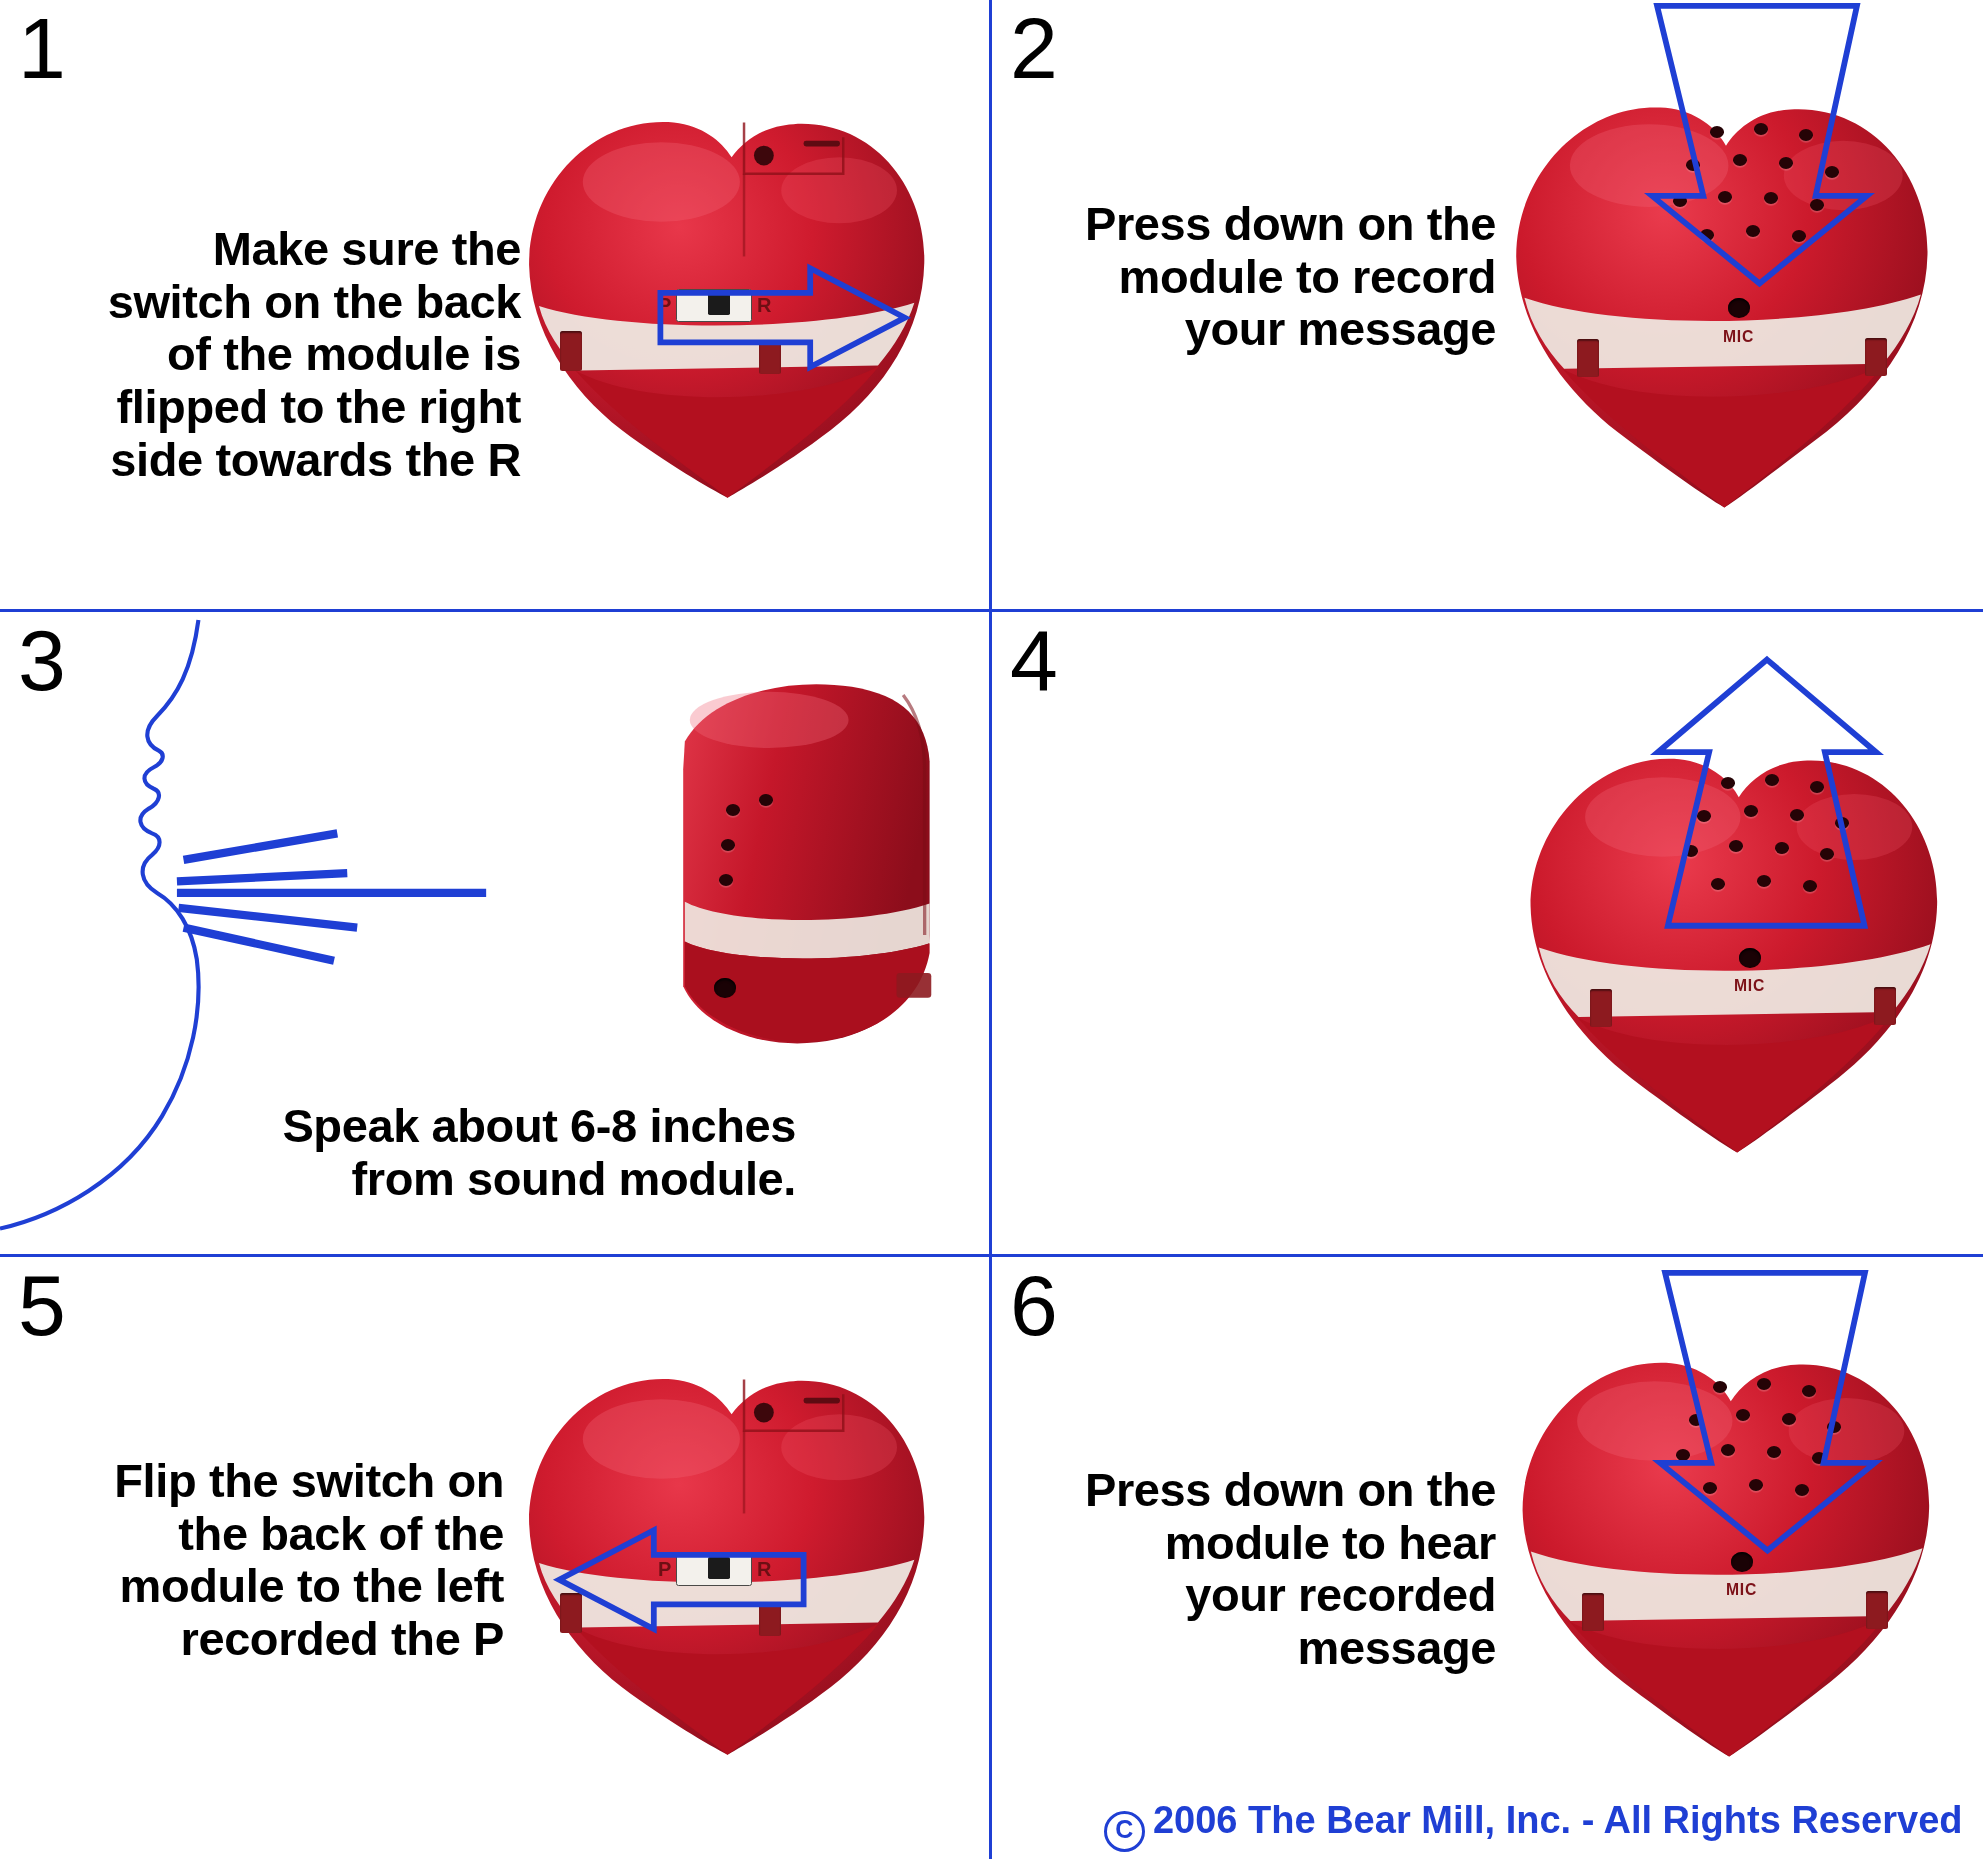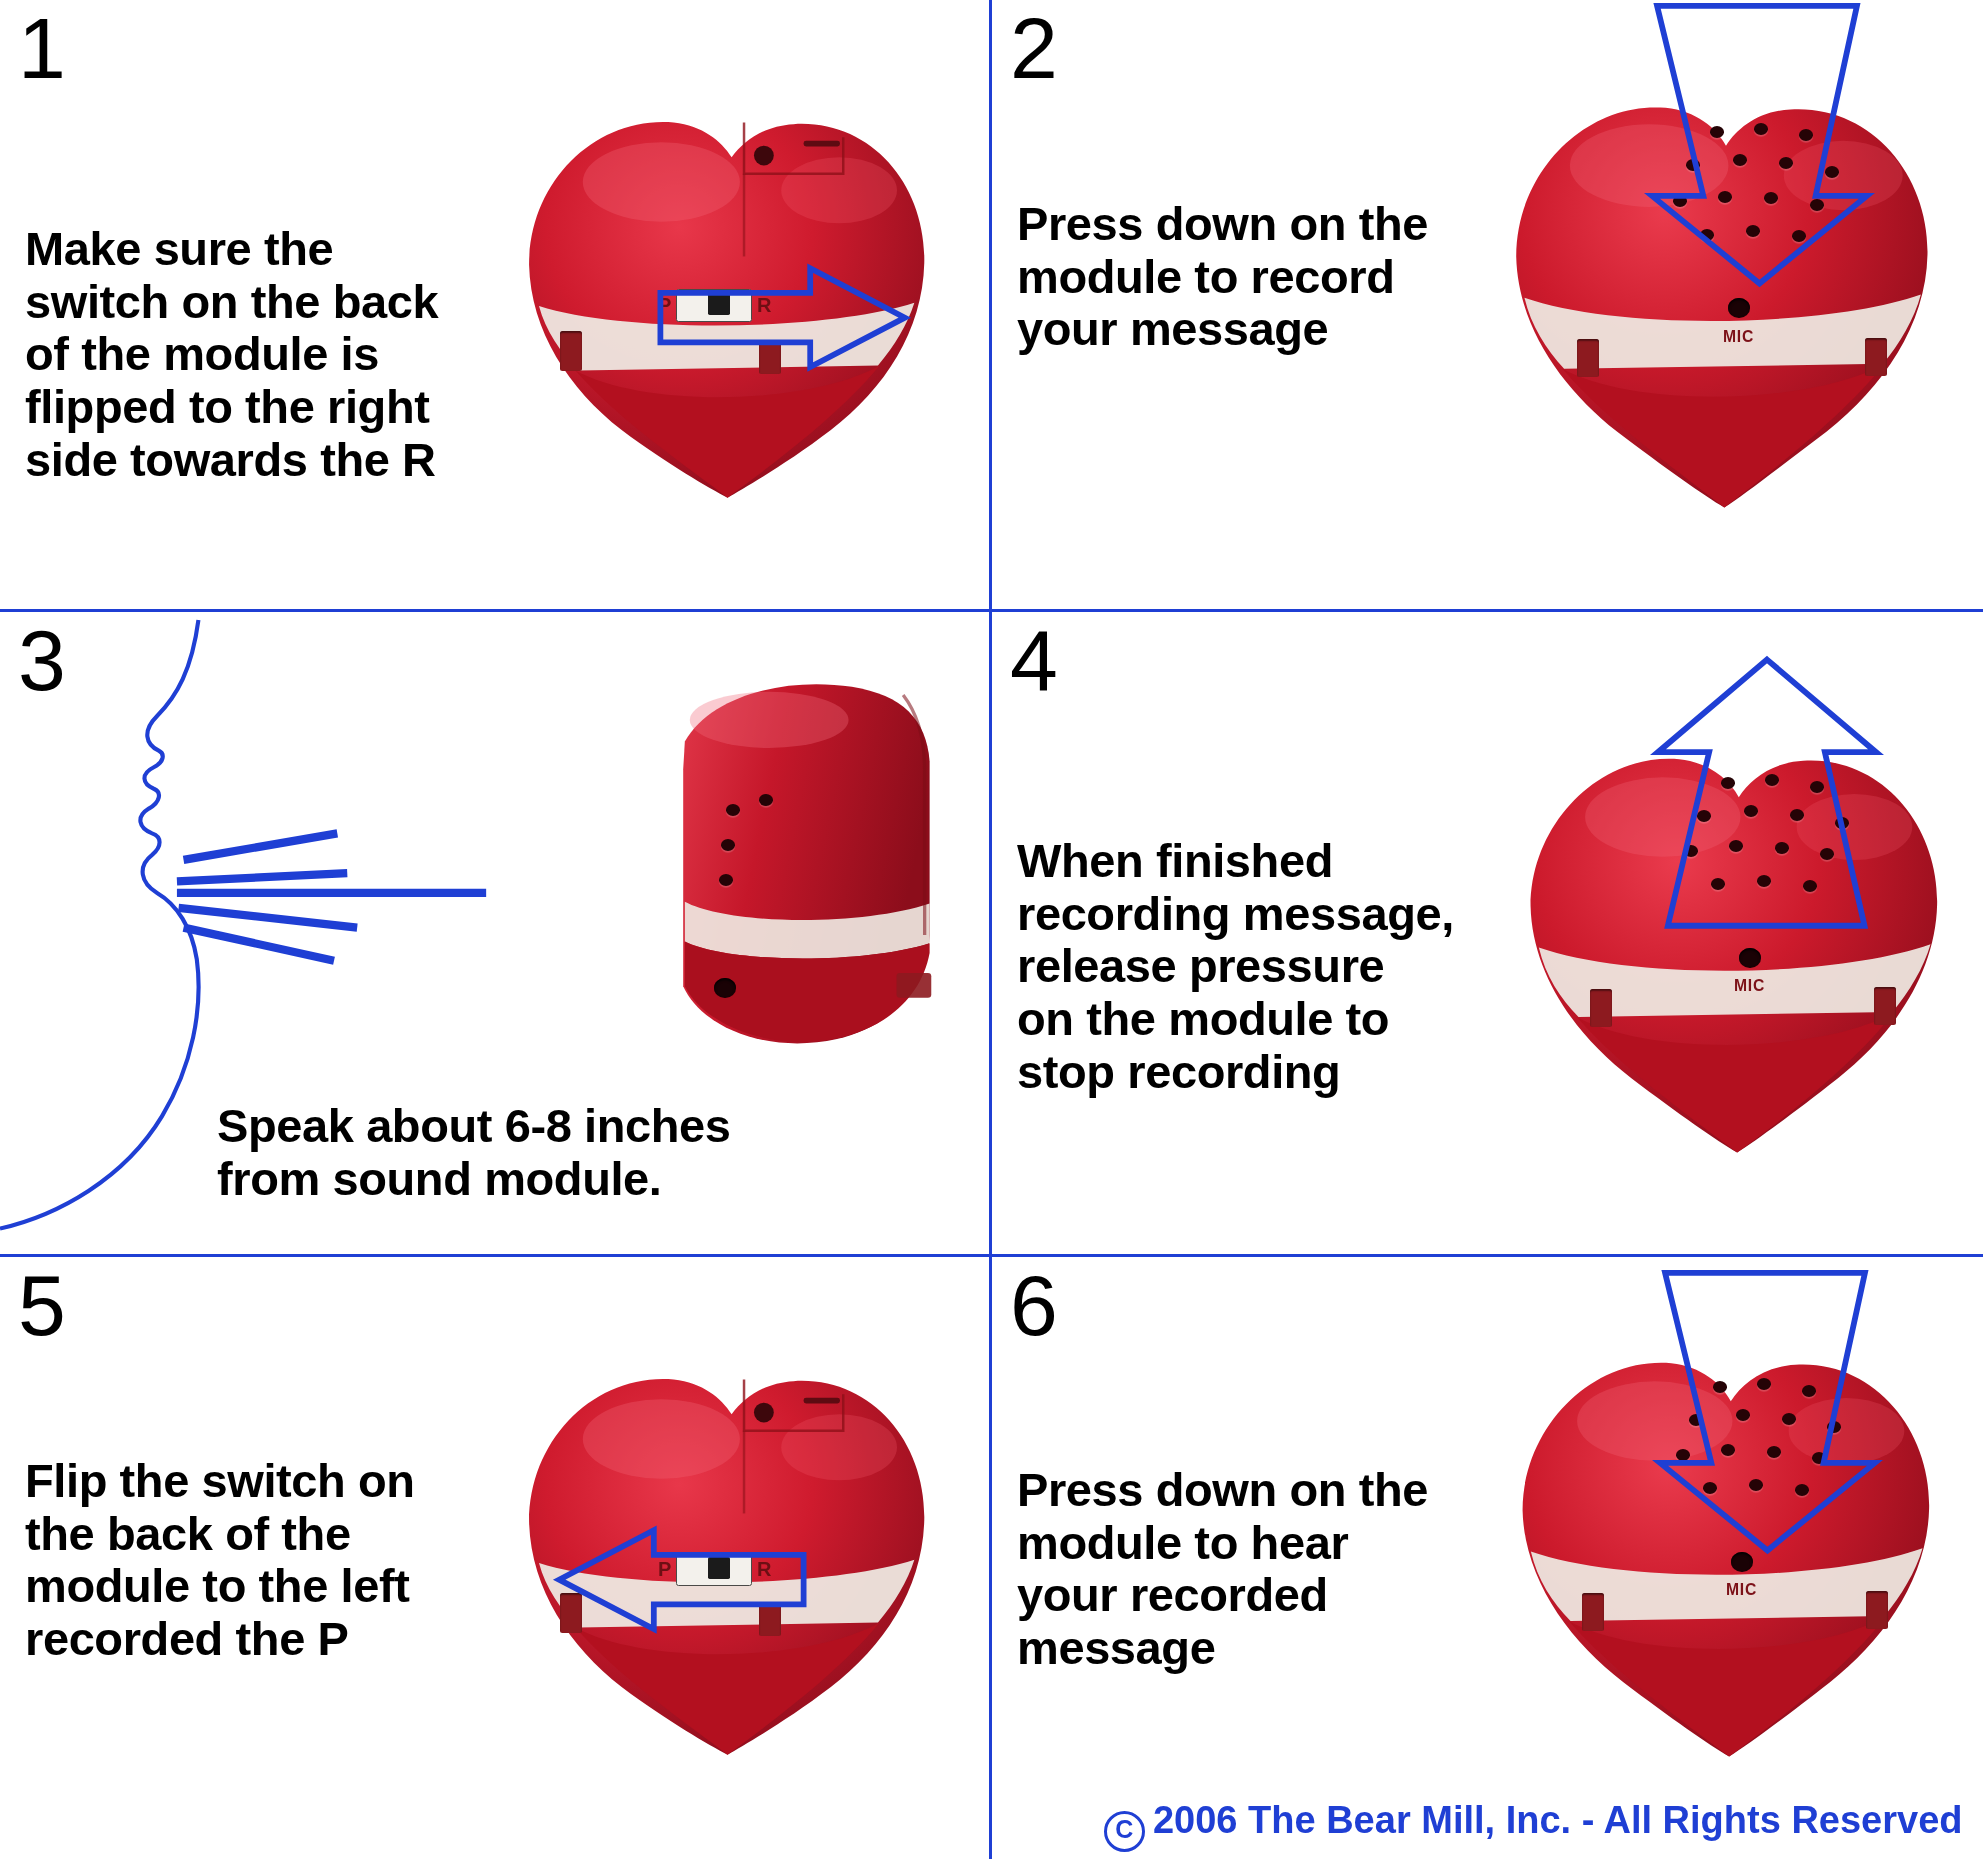"Make sure the" .caption { text-align: none -> right }
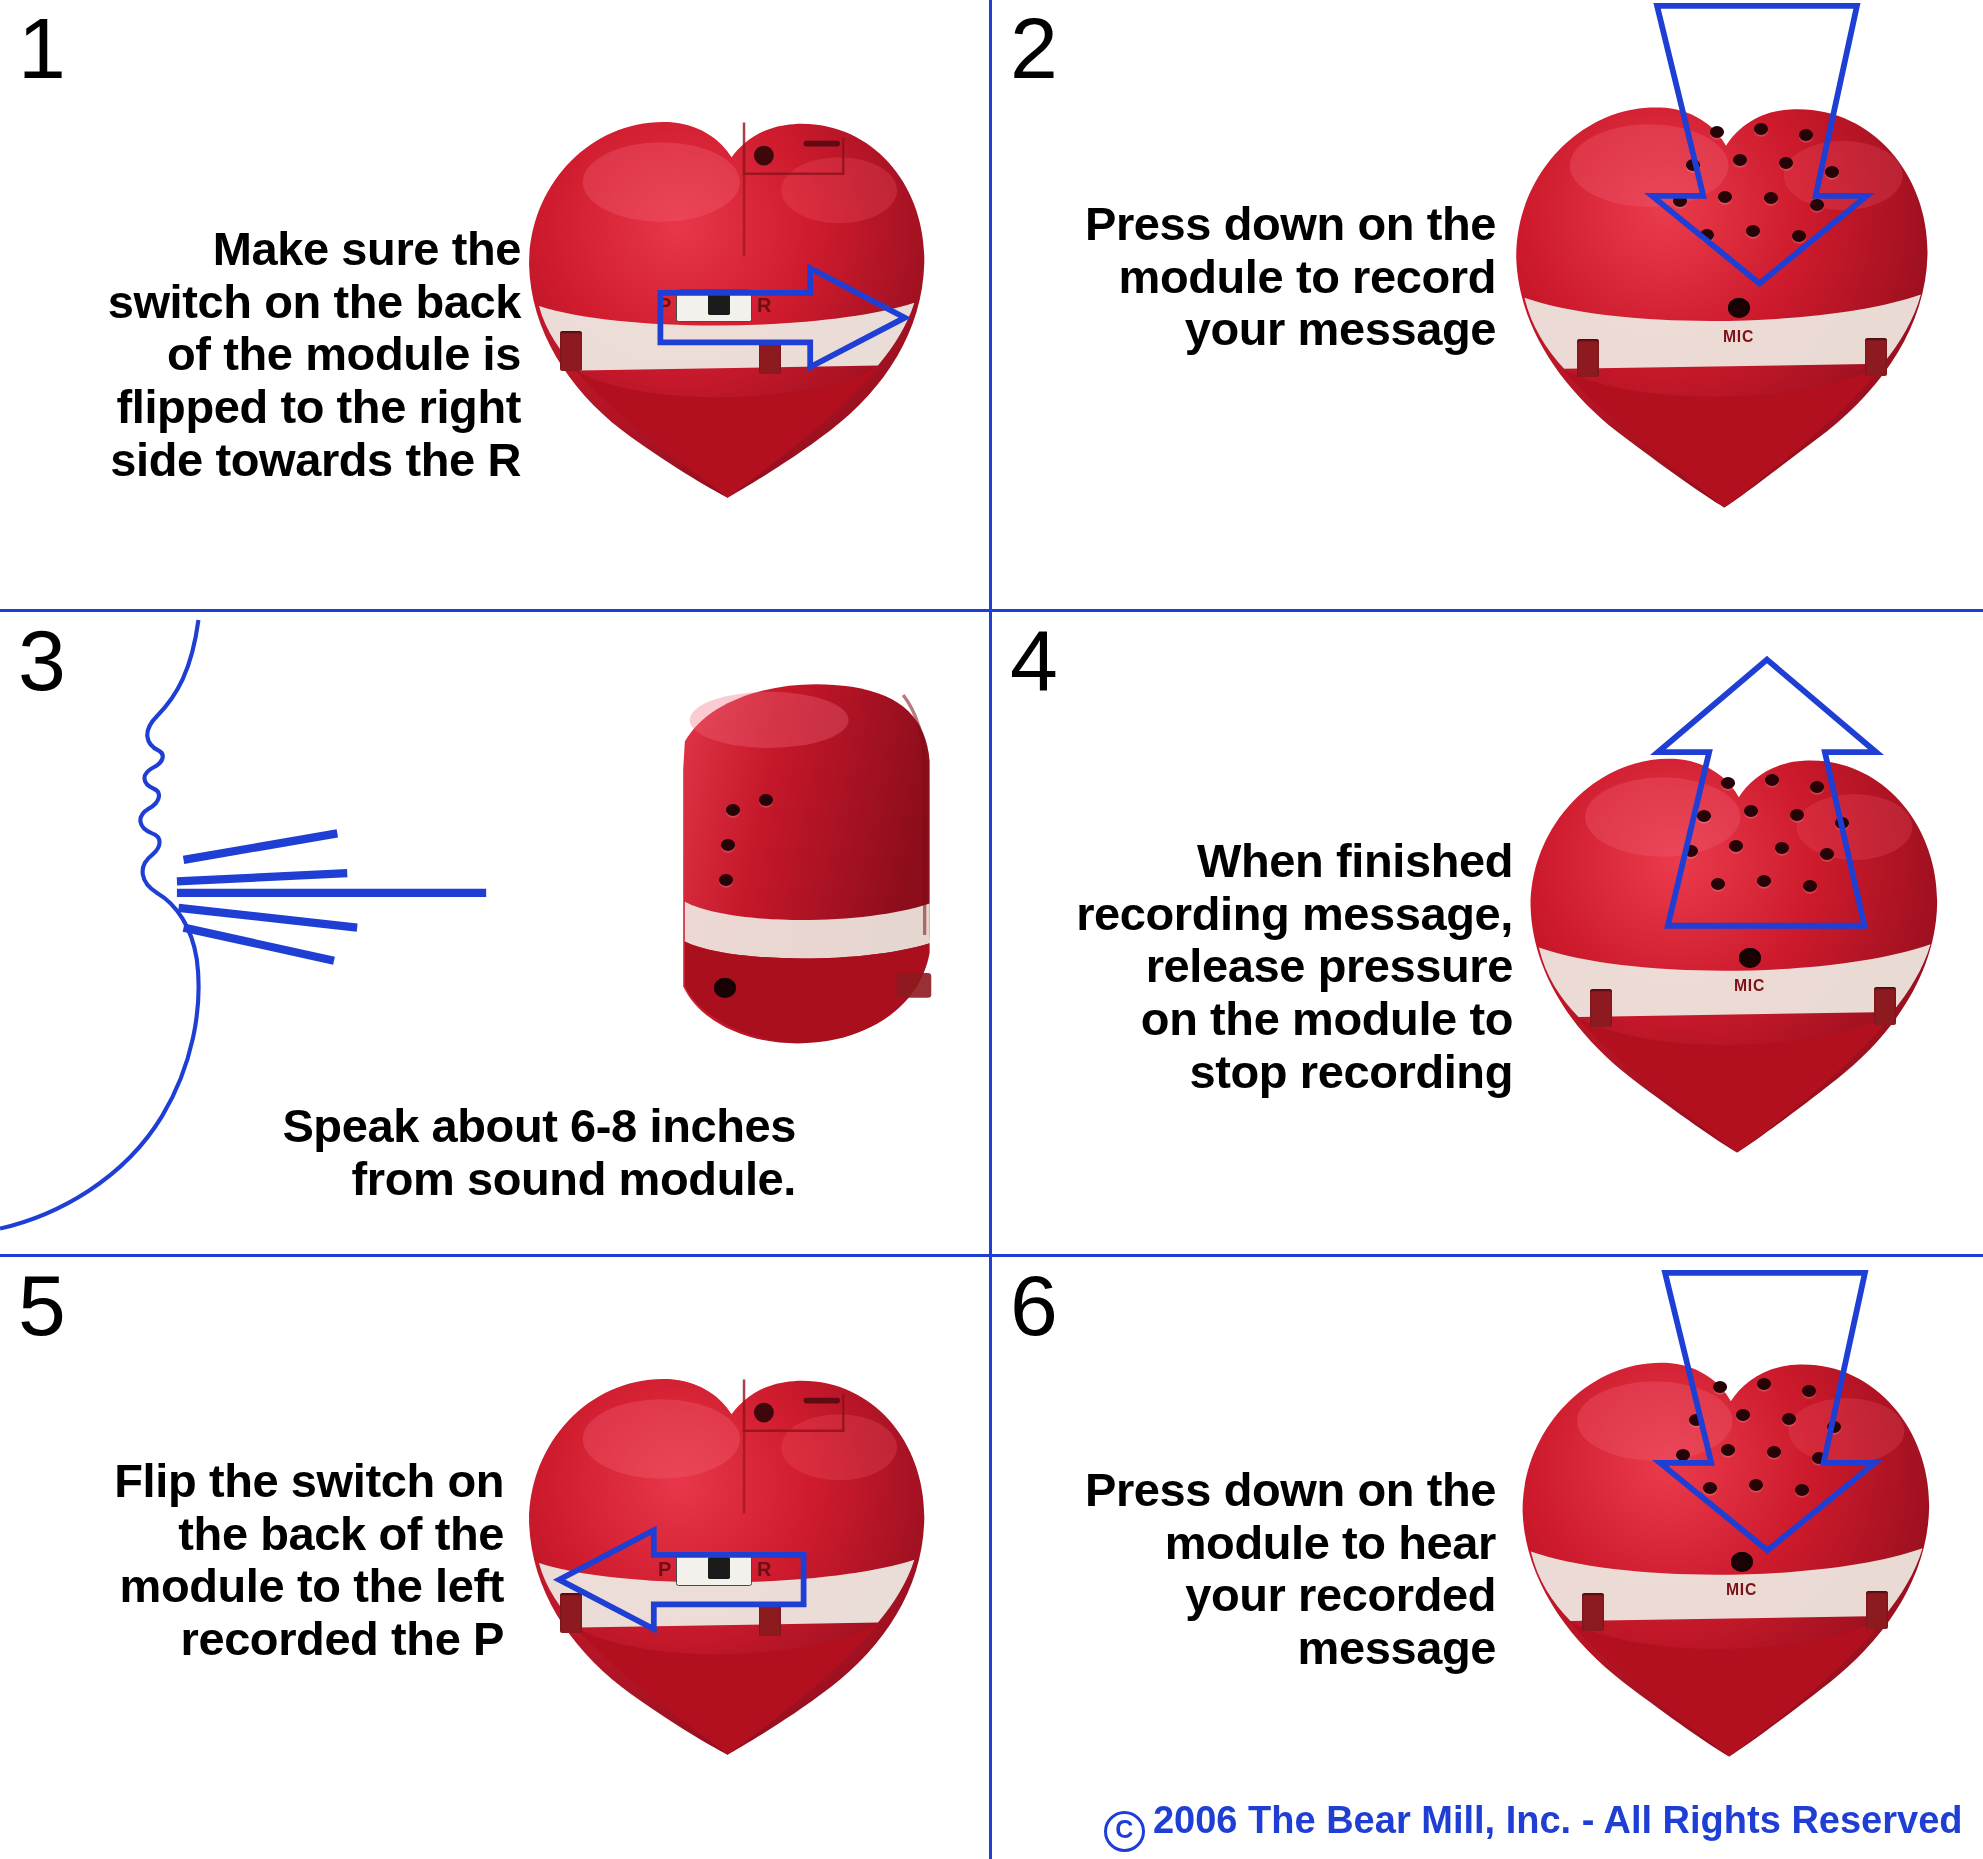"When finished" div.caption { html: <div>When finished recording message, release pressure on the module to stop recording</div> -> none }
